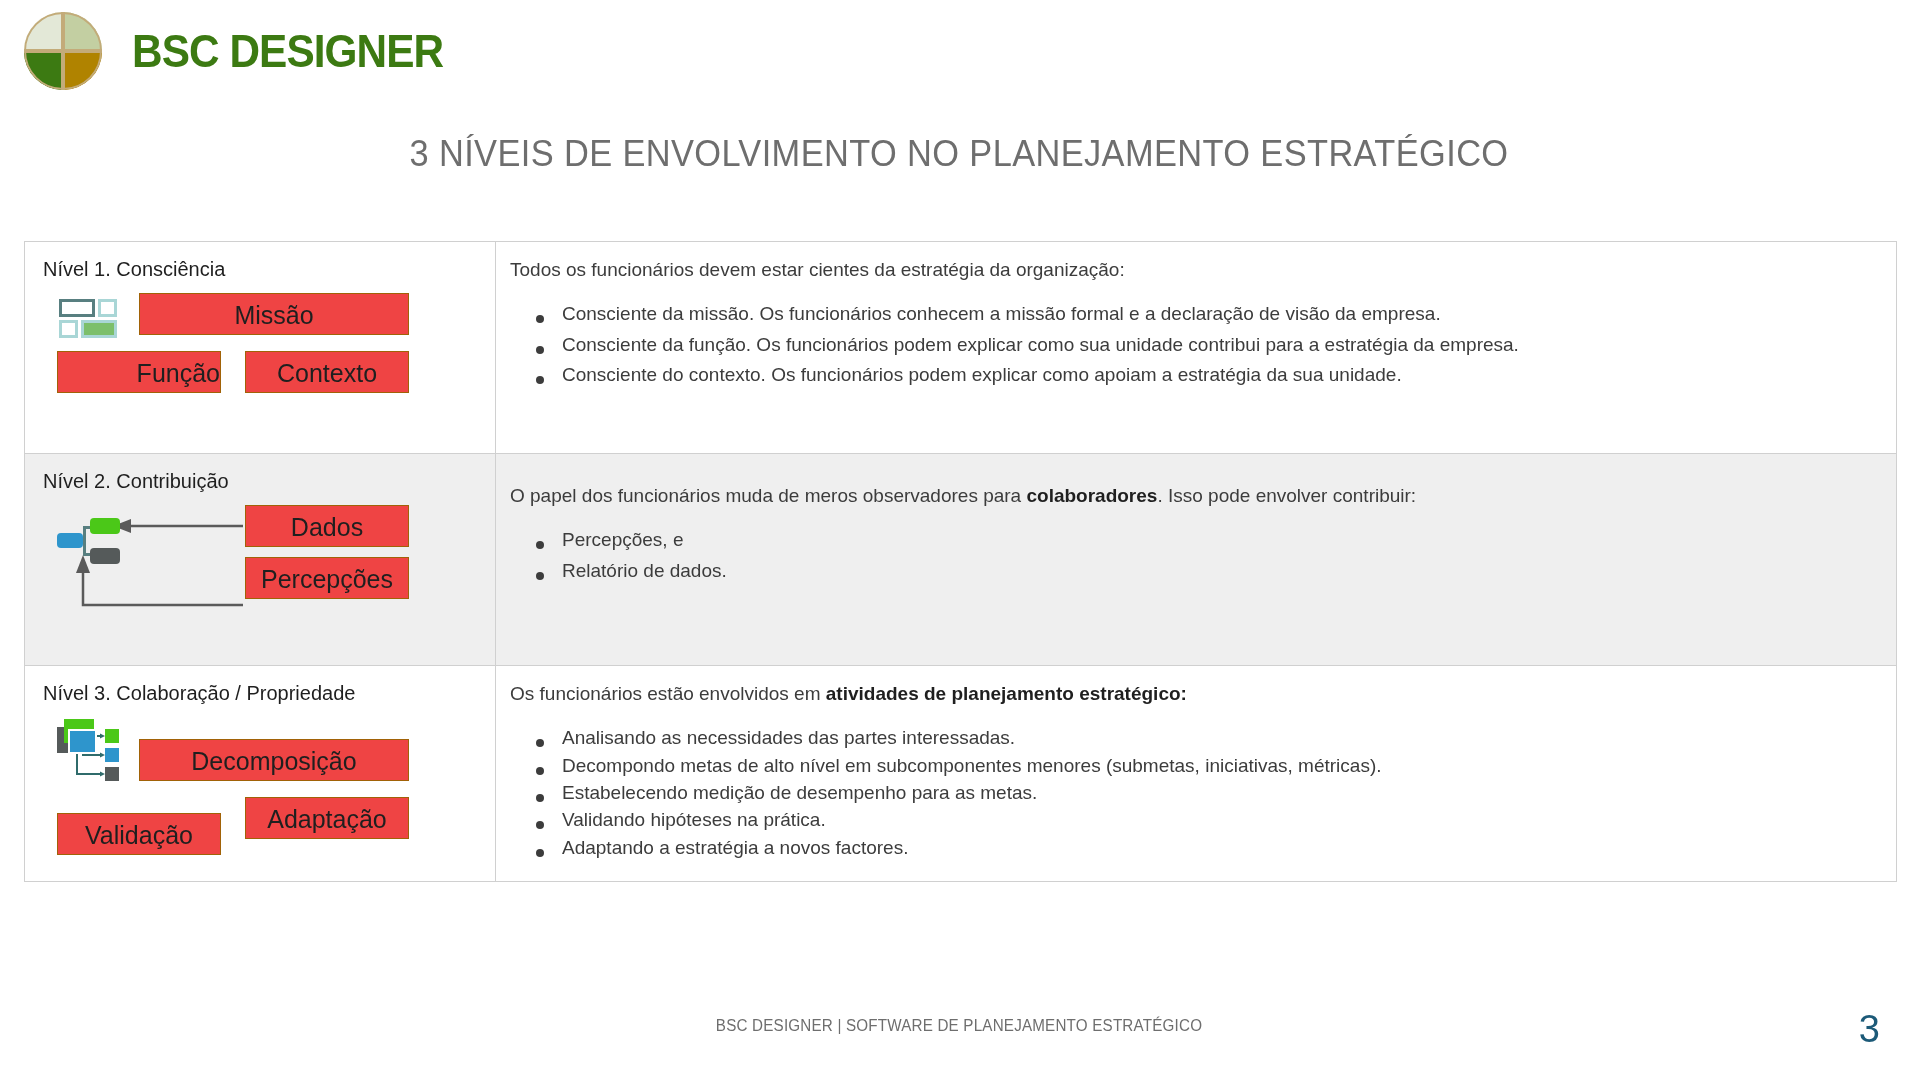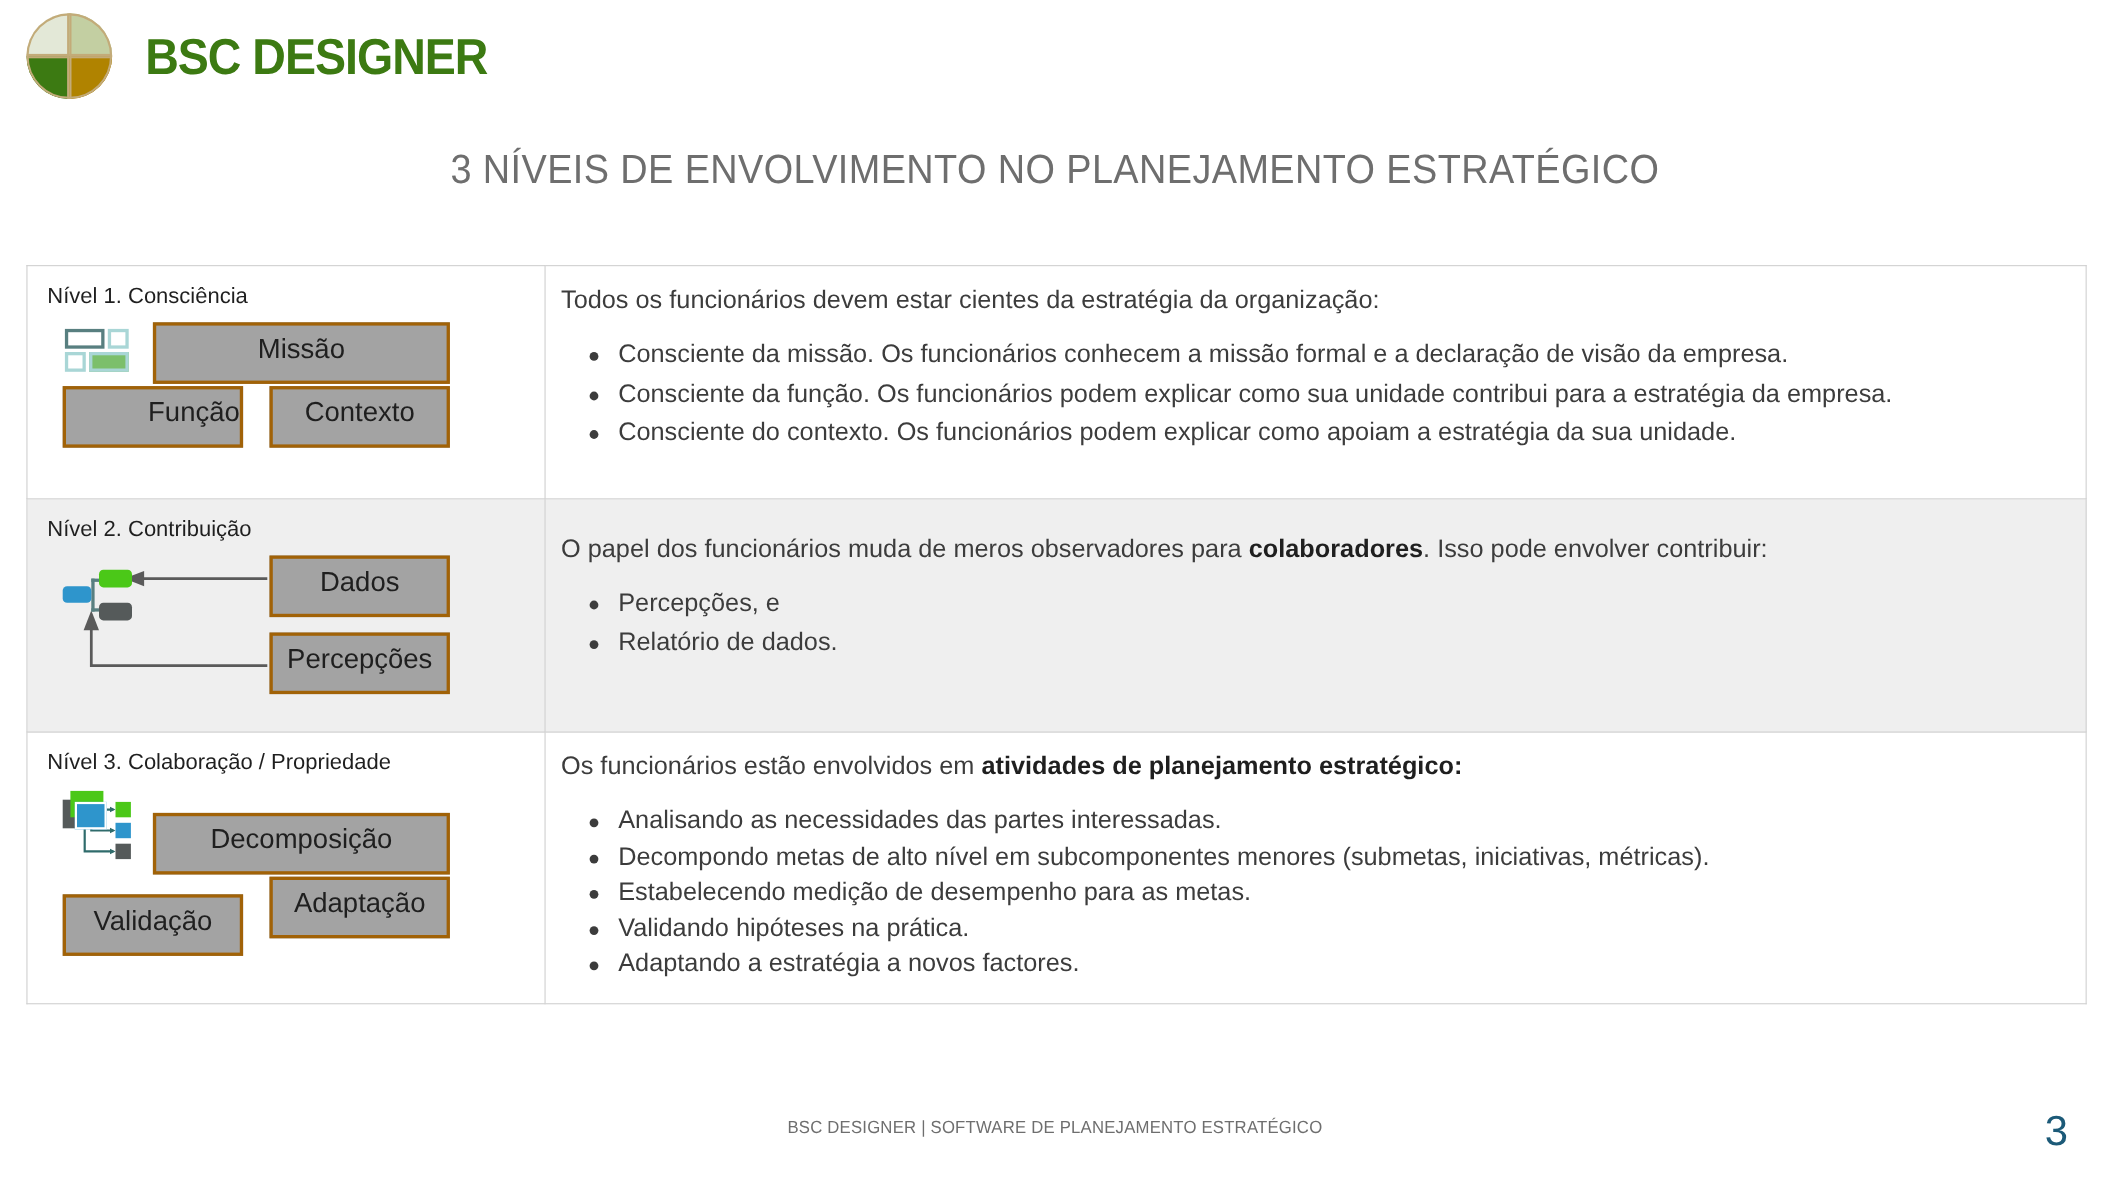"Todos os funcionários devem estar" .content-inner { font-size: 23px -> 19px }
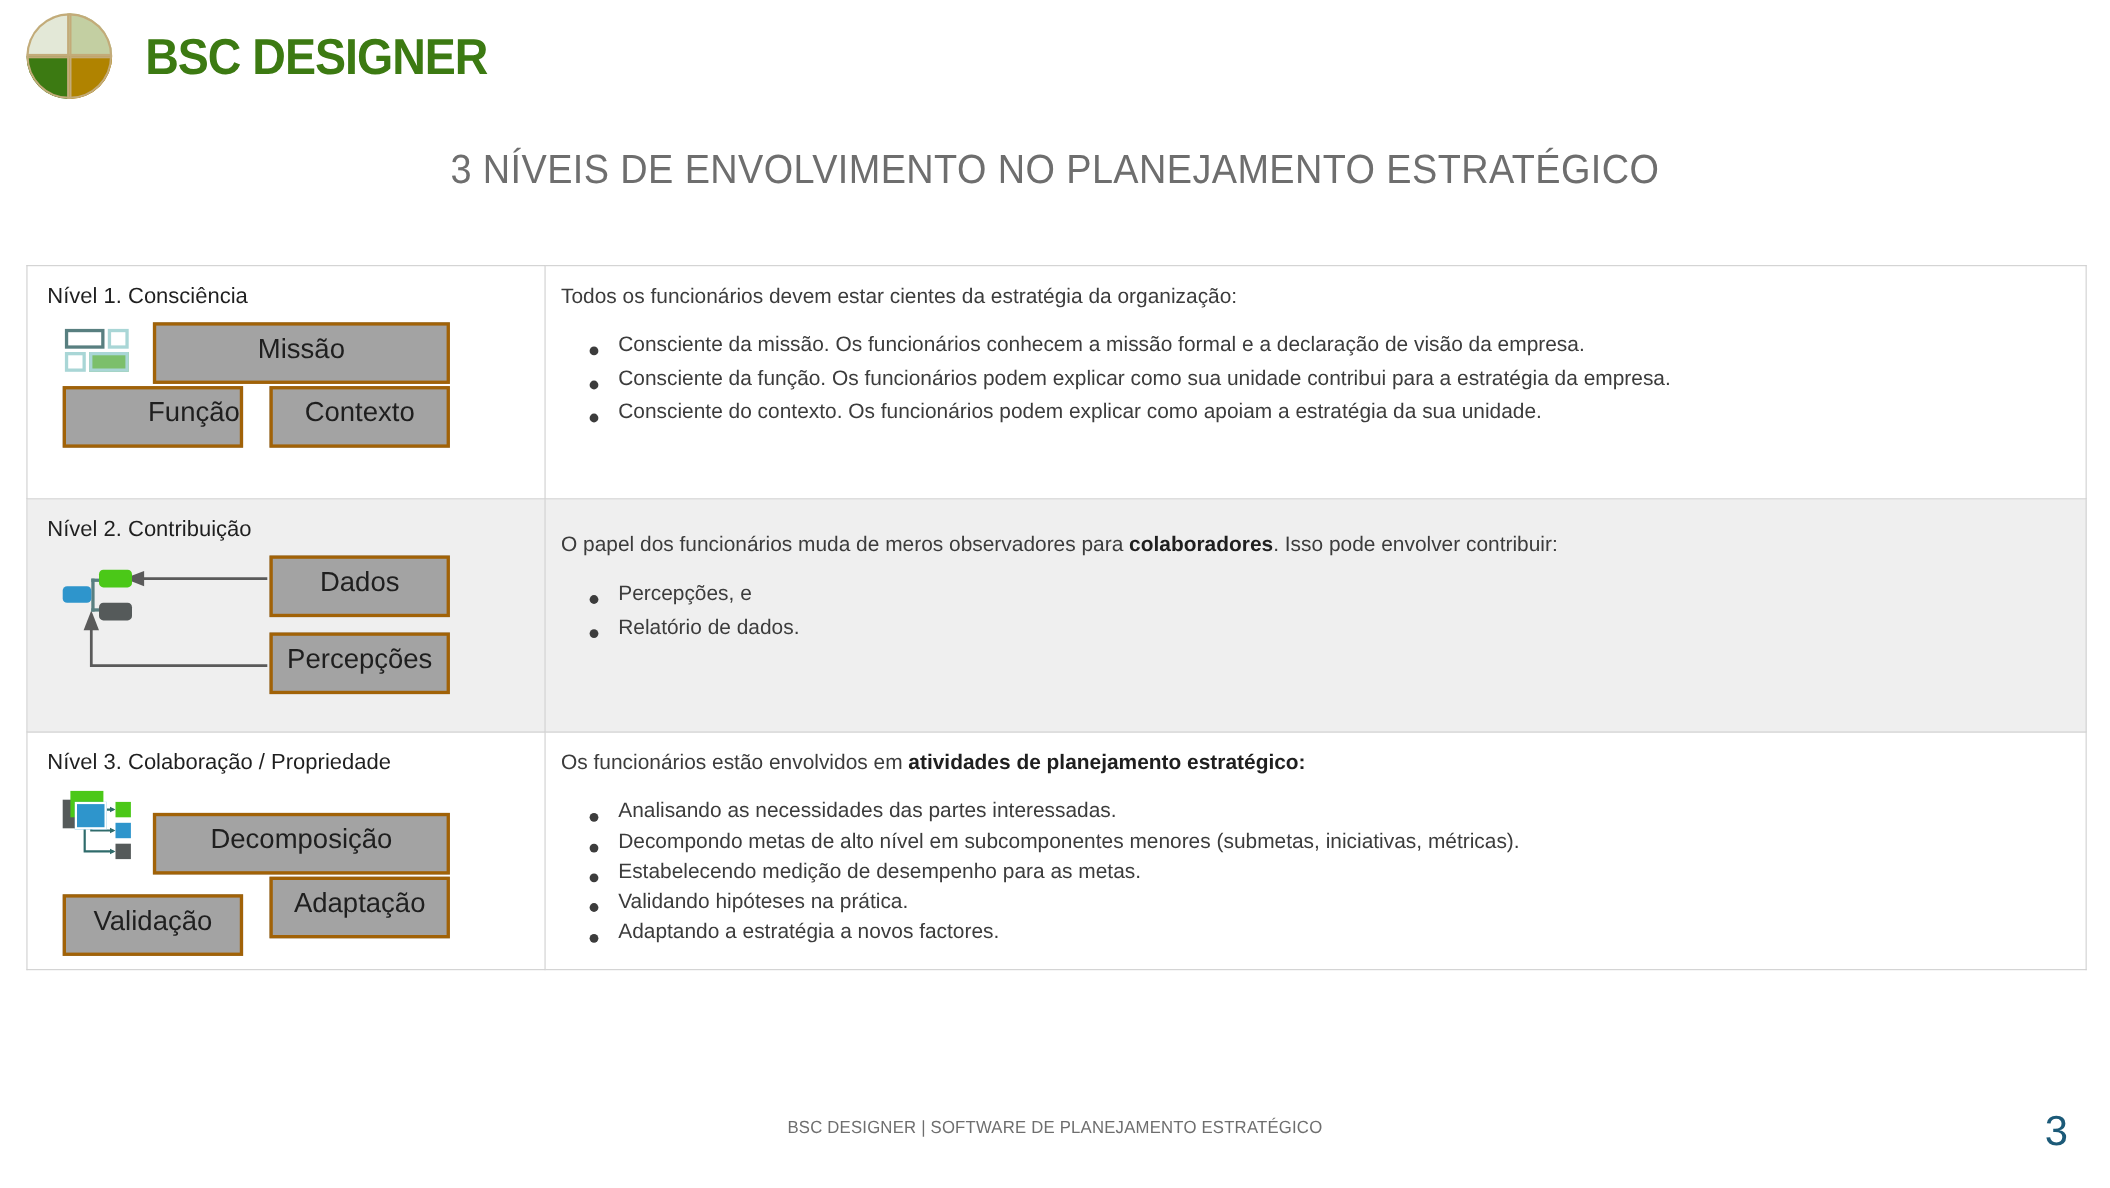"Missão" .node-box { background: #a3a3a3 -> #ef4444; border: 3px solid #a16207 -> 1px solid #a16207; height: 56px -> 42px }
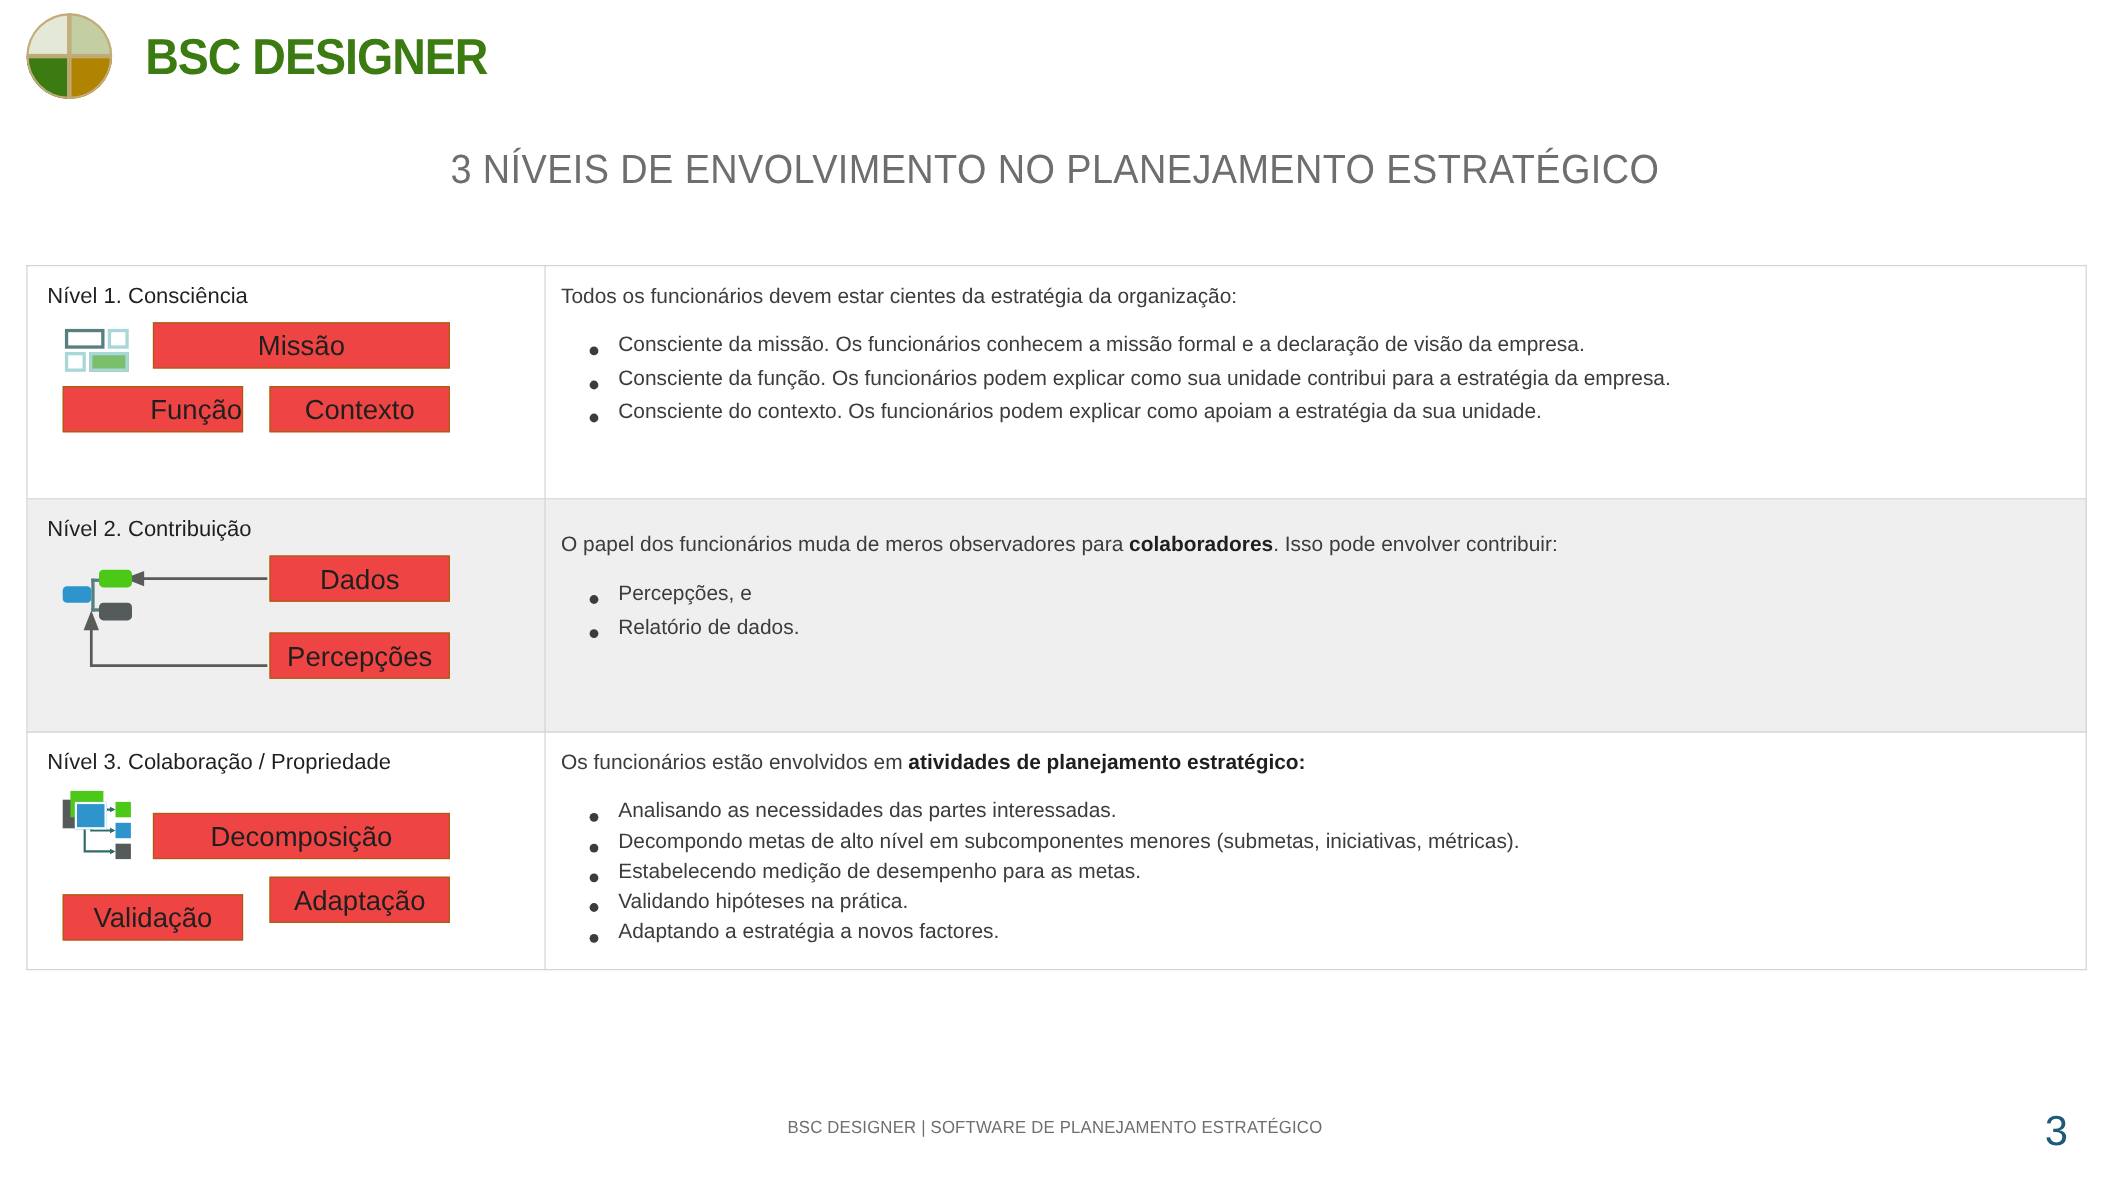"Percepções" #box-percepcoes { top: 70px -> 52px }
